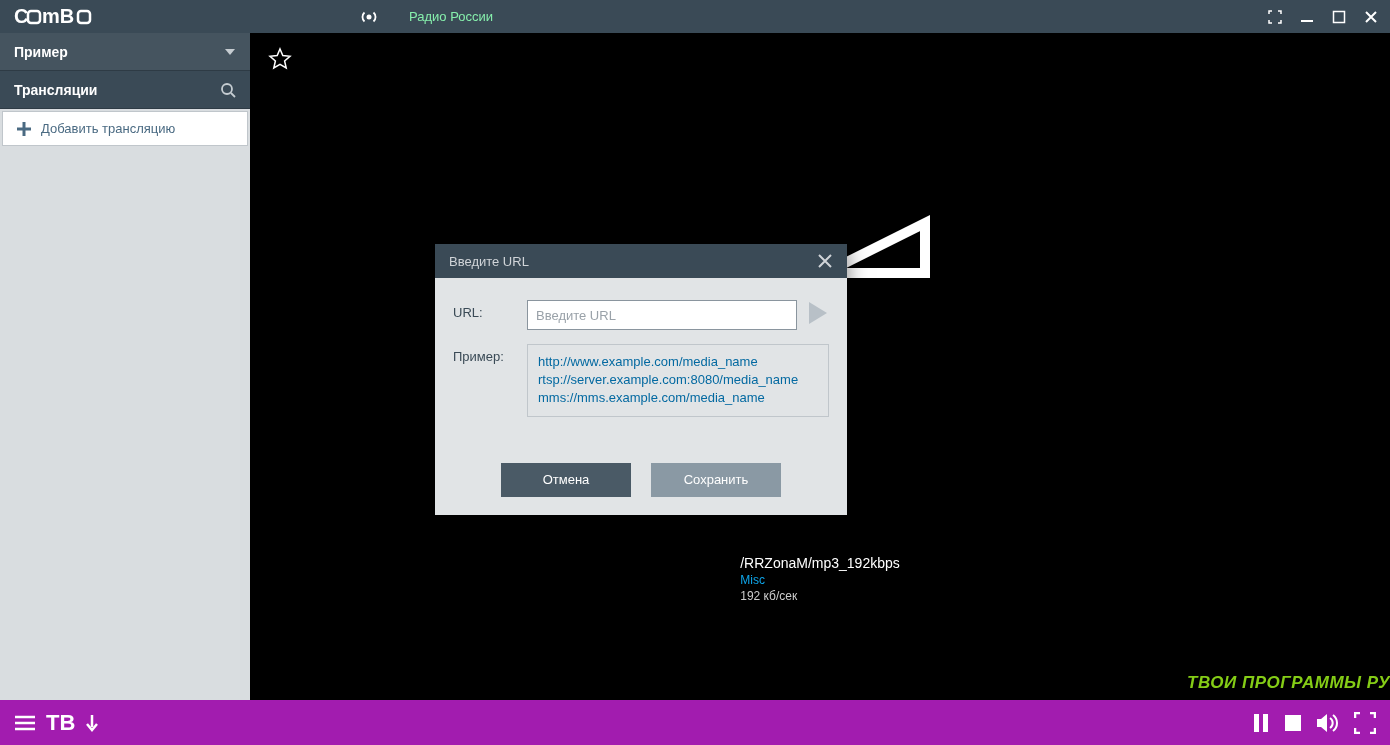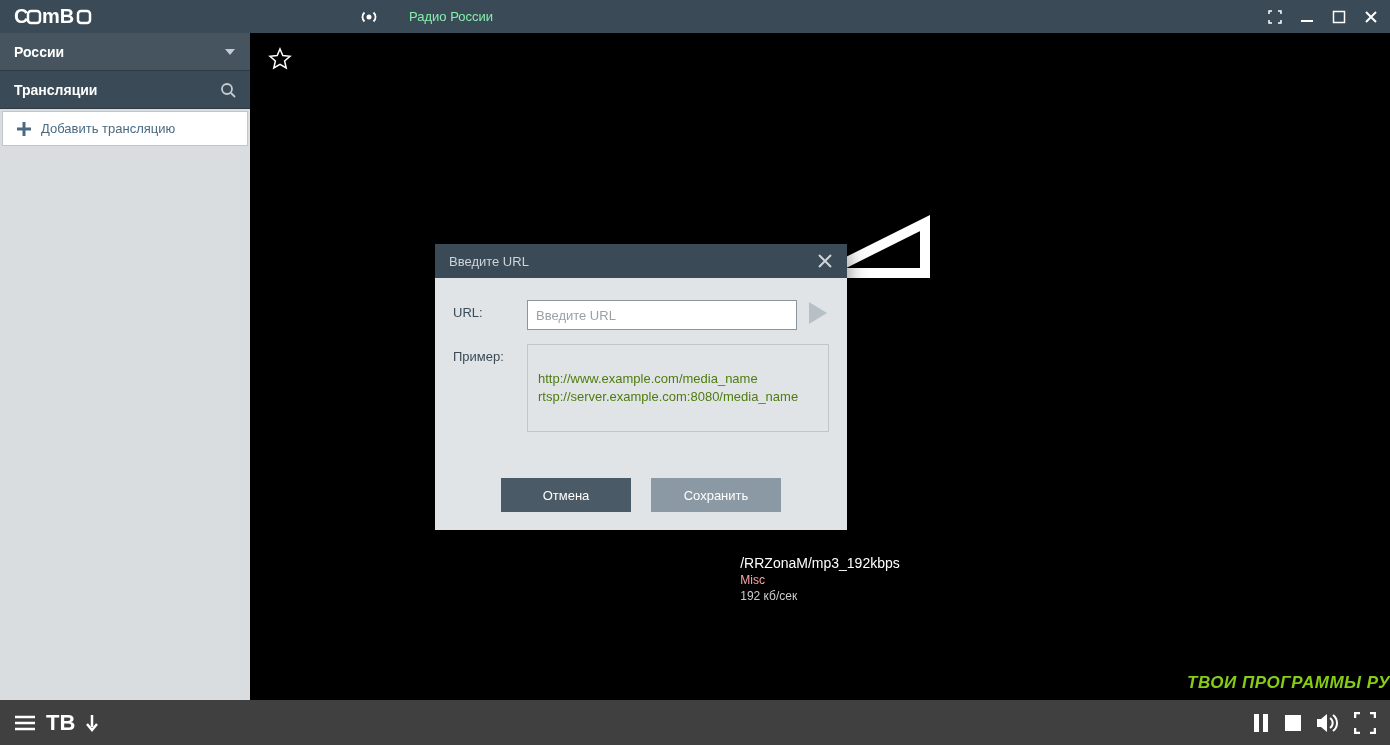"России" span { text: России -> Пример }
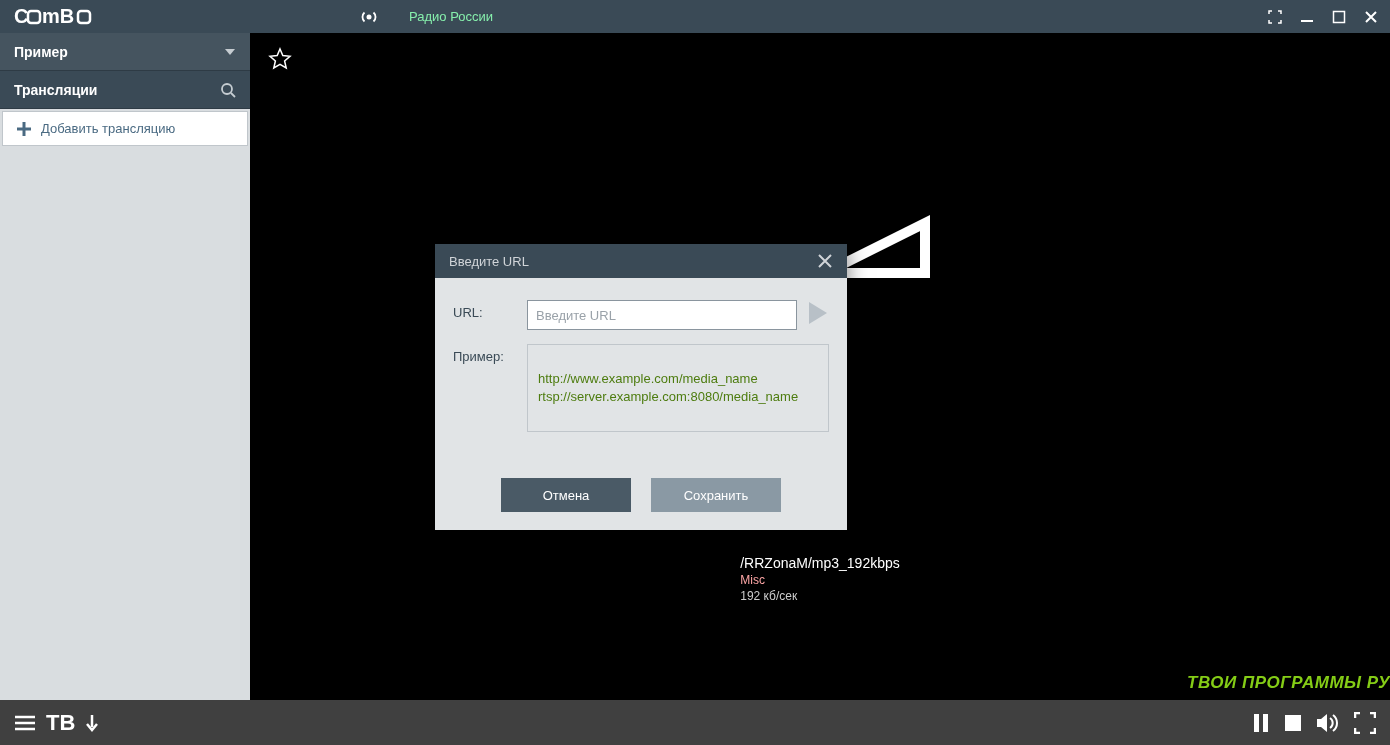"http://www.example.com/media_name" .example-box { color: #4d7c0f -> #0369a1; padding: 25px 10px -> 8px 10px }
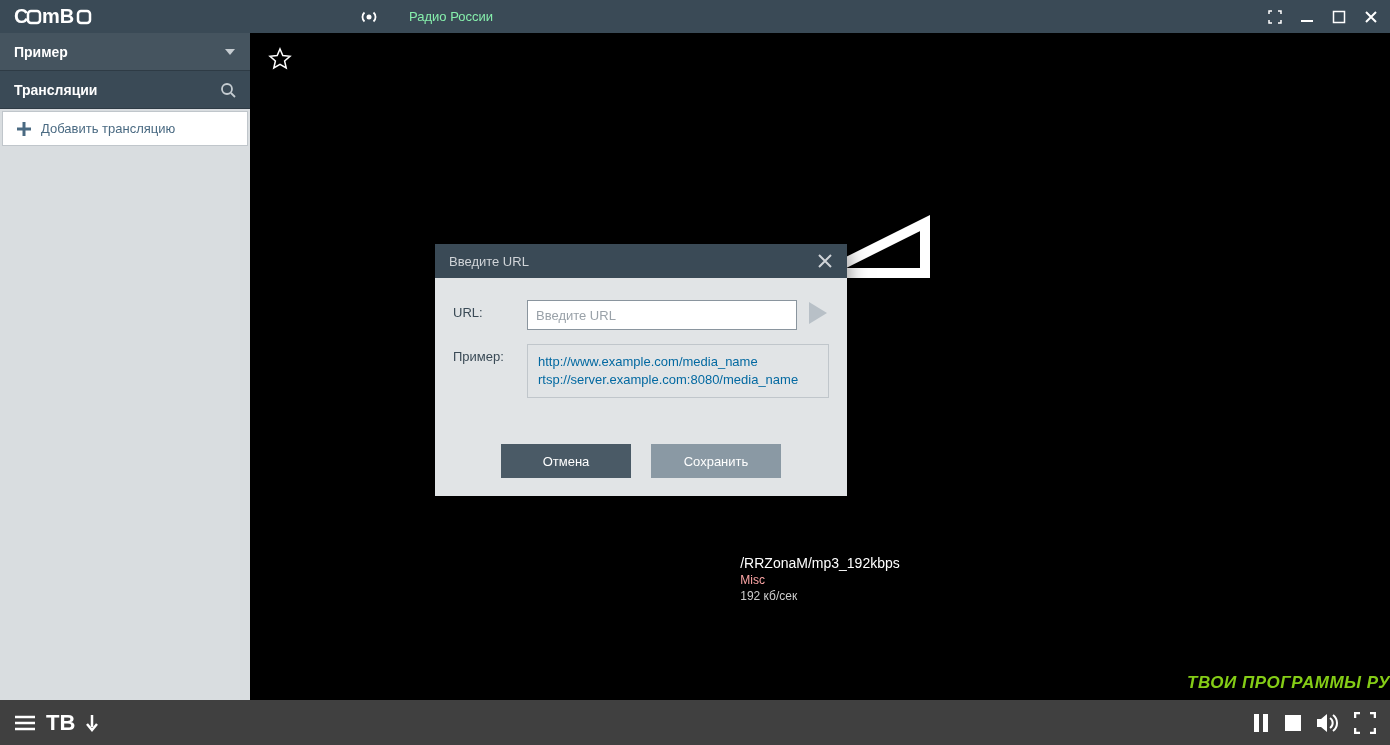"mms://mms.example.com/media_name" div { html: none -> <div>mms://mms.example.com/media_name</div> }
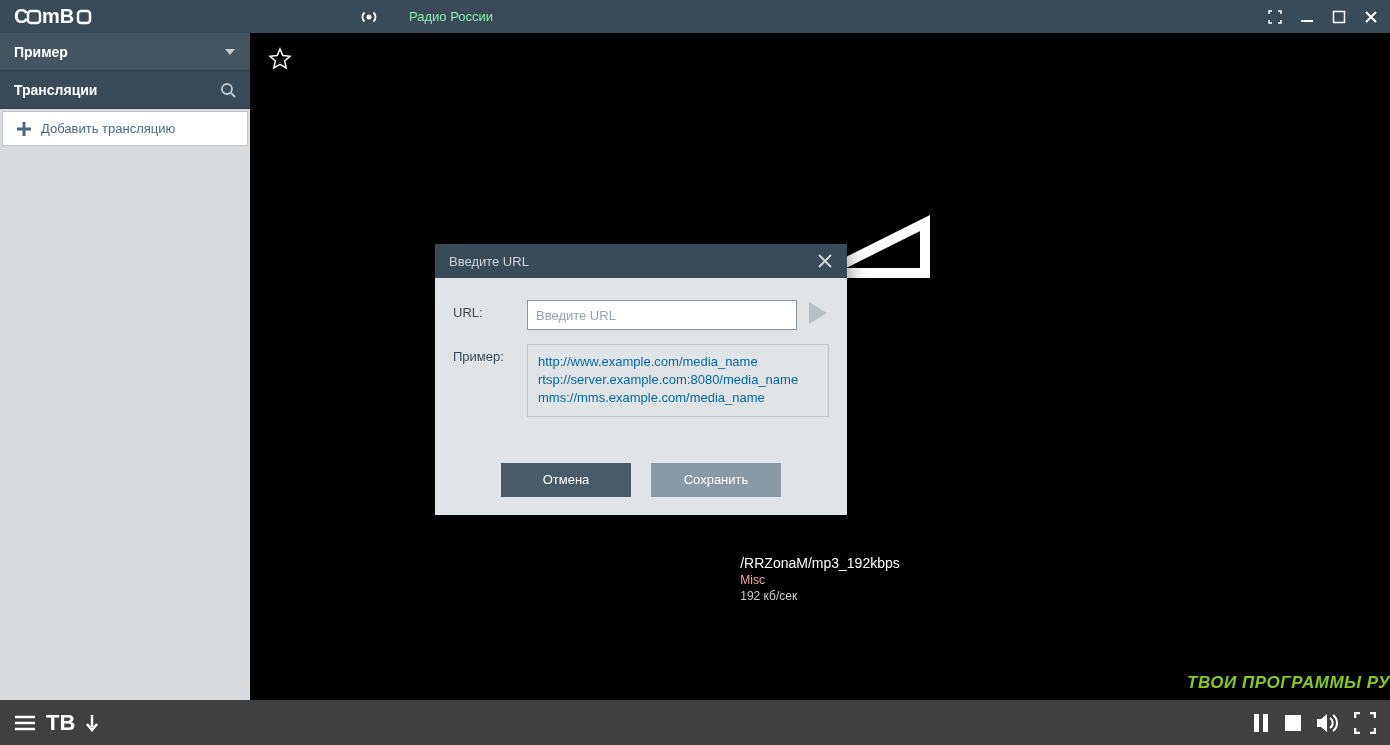"Misc" .media-info .line2 { color: #fca5a5 -> #0ea5e9 }
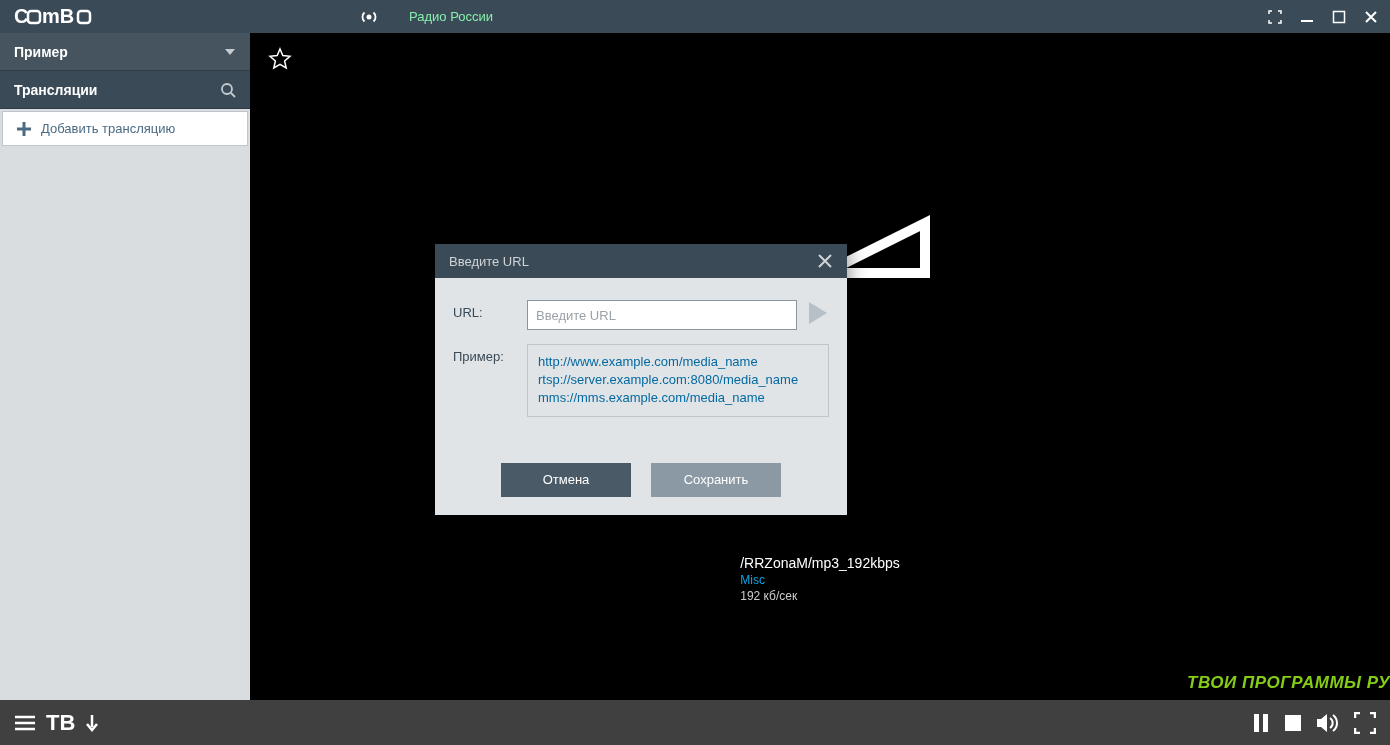"ТВ" .bottombar { background: #404040 -> #a21caf }
